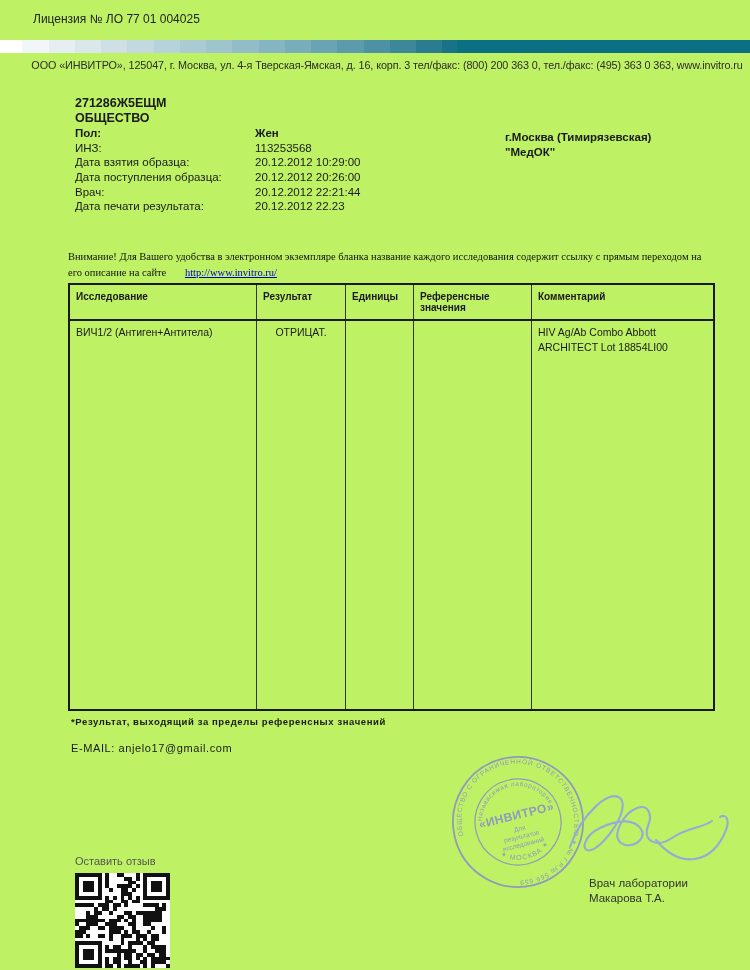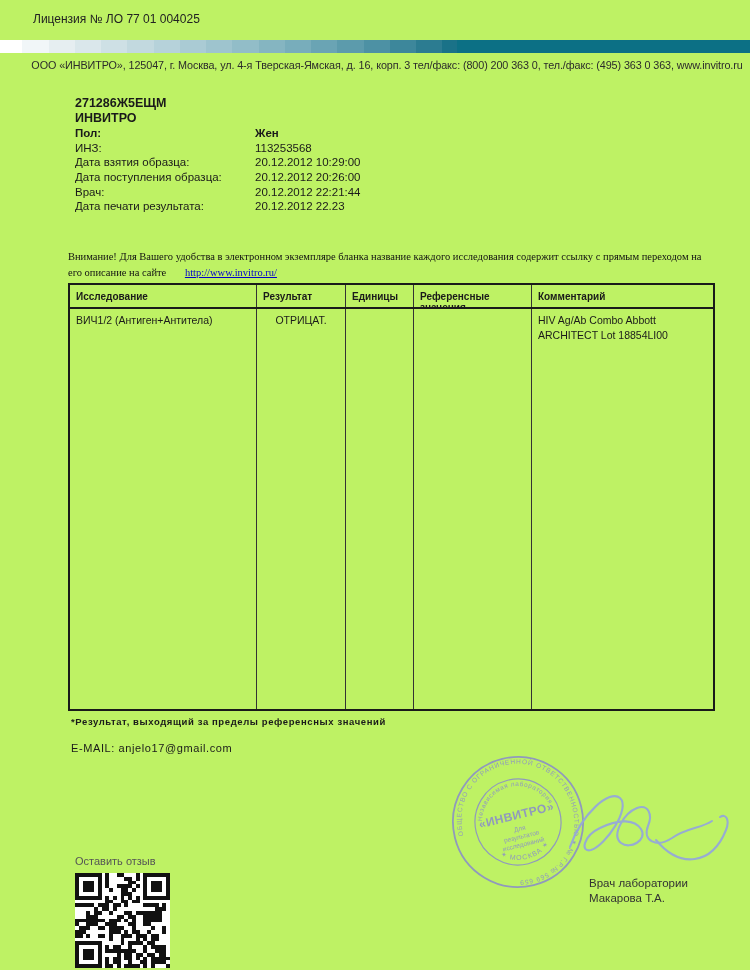"ИНВИТРО" div.pat-name { text: ИНВИТРО -> ОБЩЕСТВО }
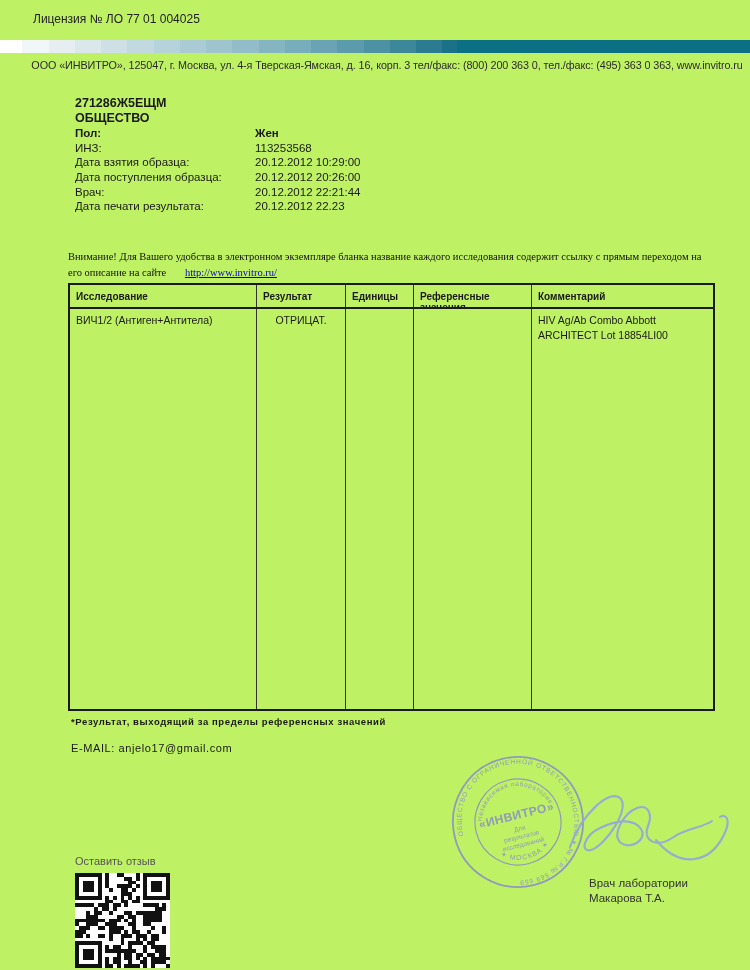"г.Москва (Тимирязевская)" div.office { html: none -> <div> <div>г.Москва (Тимирязевская)</div> <div>"МедОК"</div> </div> }
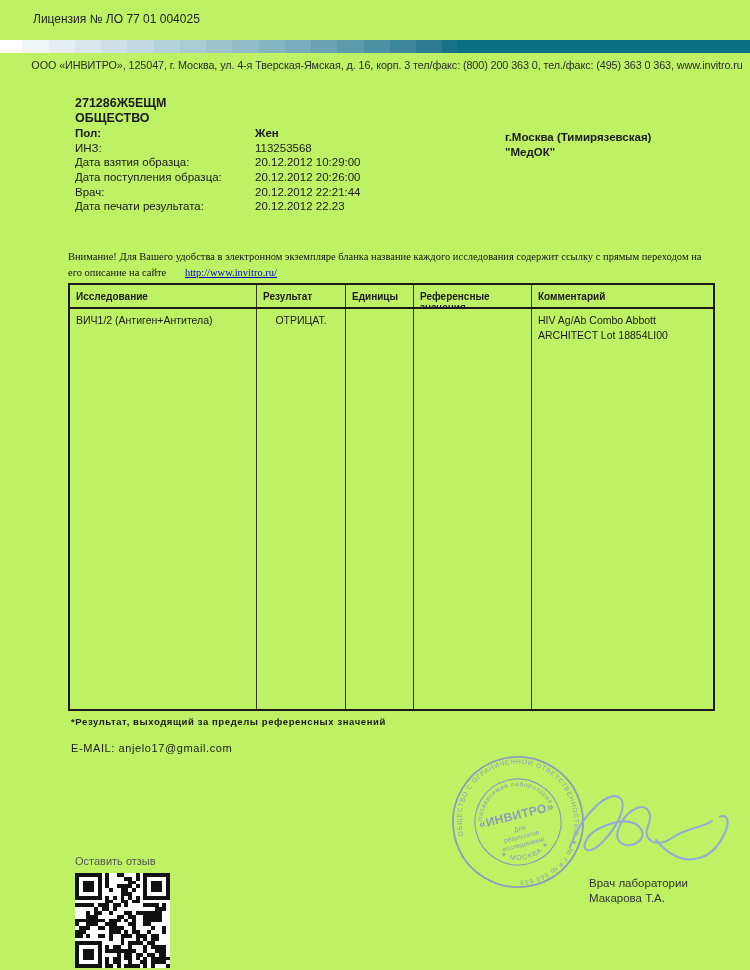"Исследование" .thead { height: 24px -> 36px }
